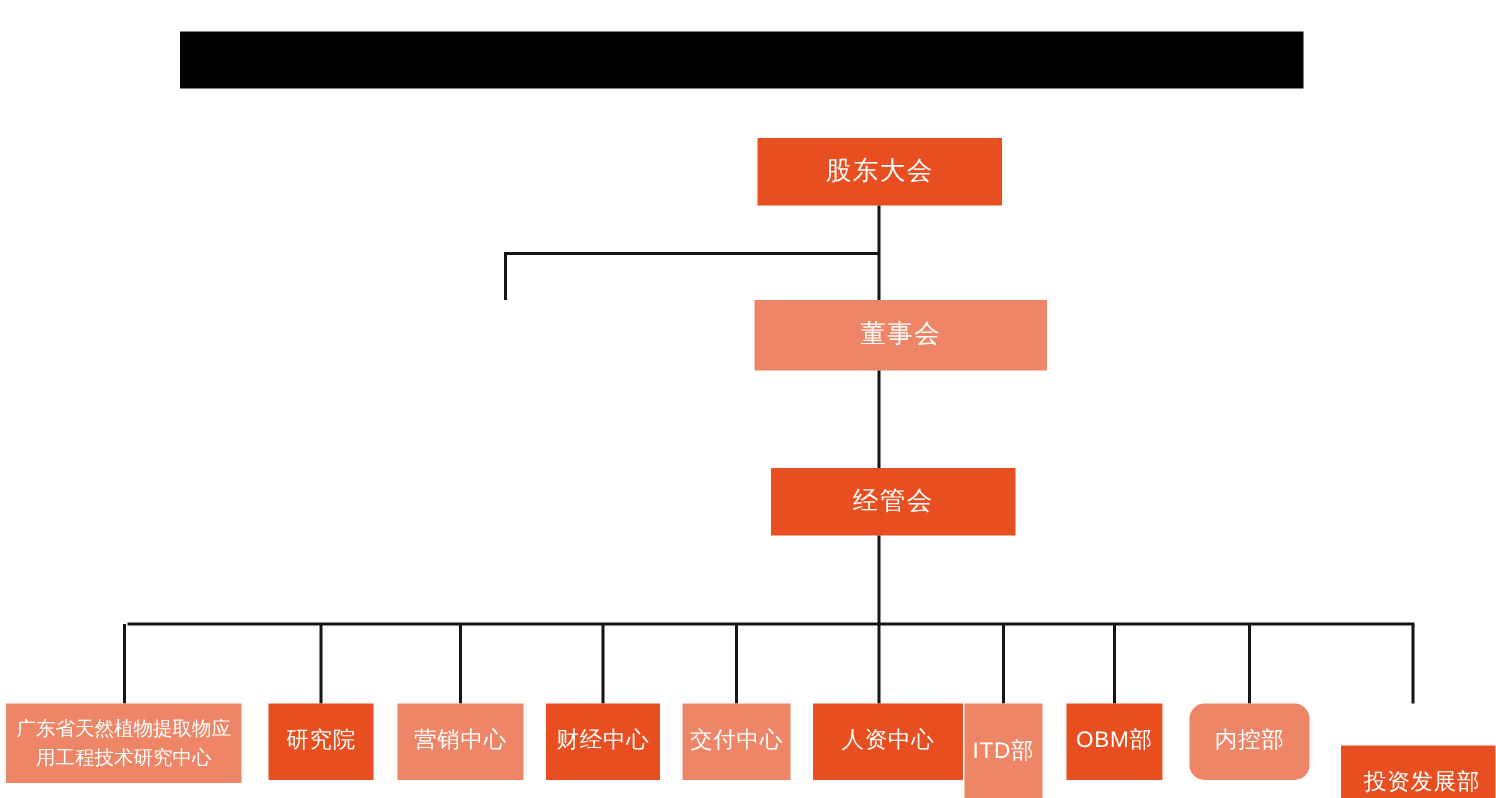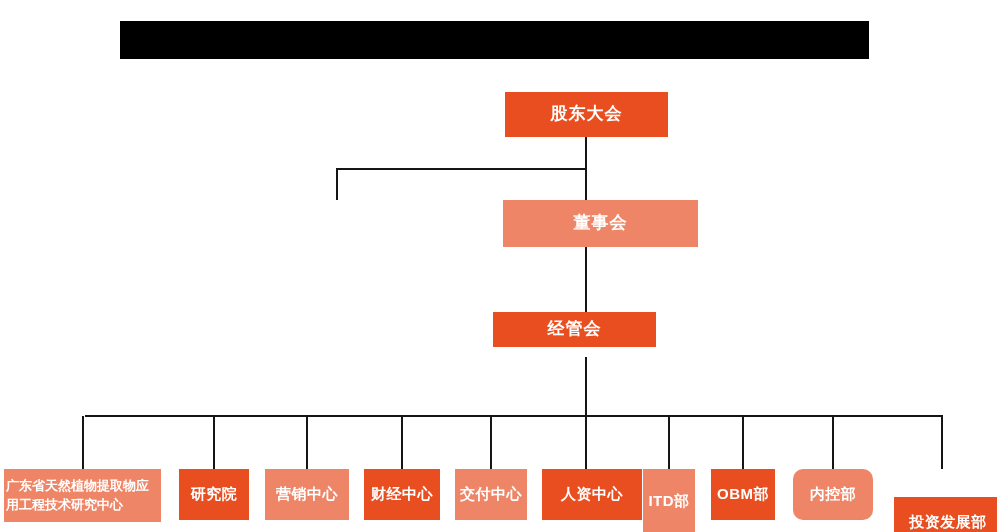"股东大会" .node { font-weight: bold -> normal; text-align: left -> center }
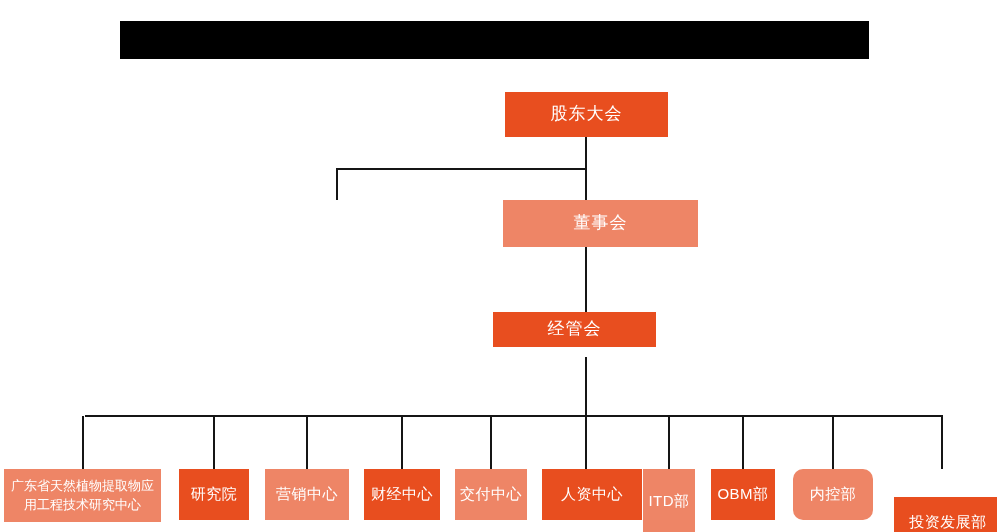"经管会" div.node { height: 35px -> 45px; left: 493px -> 514px }
